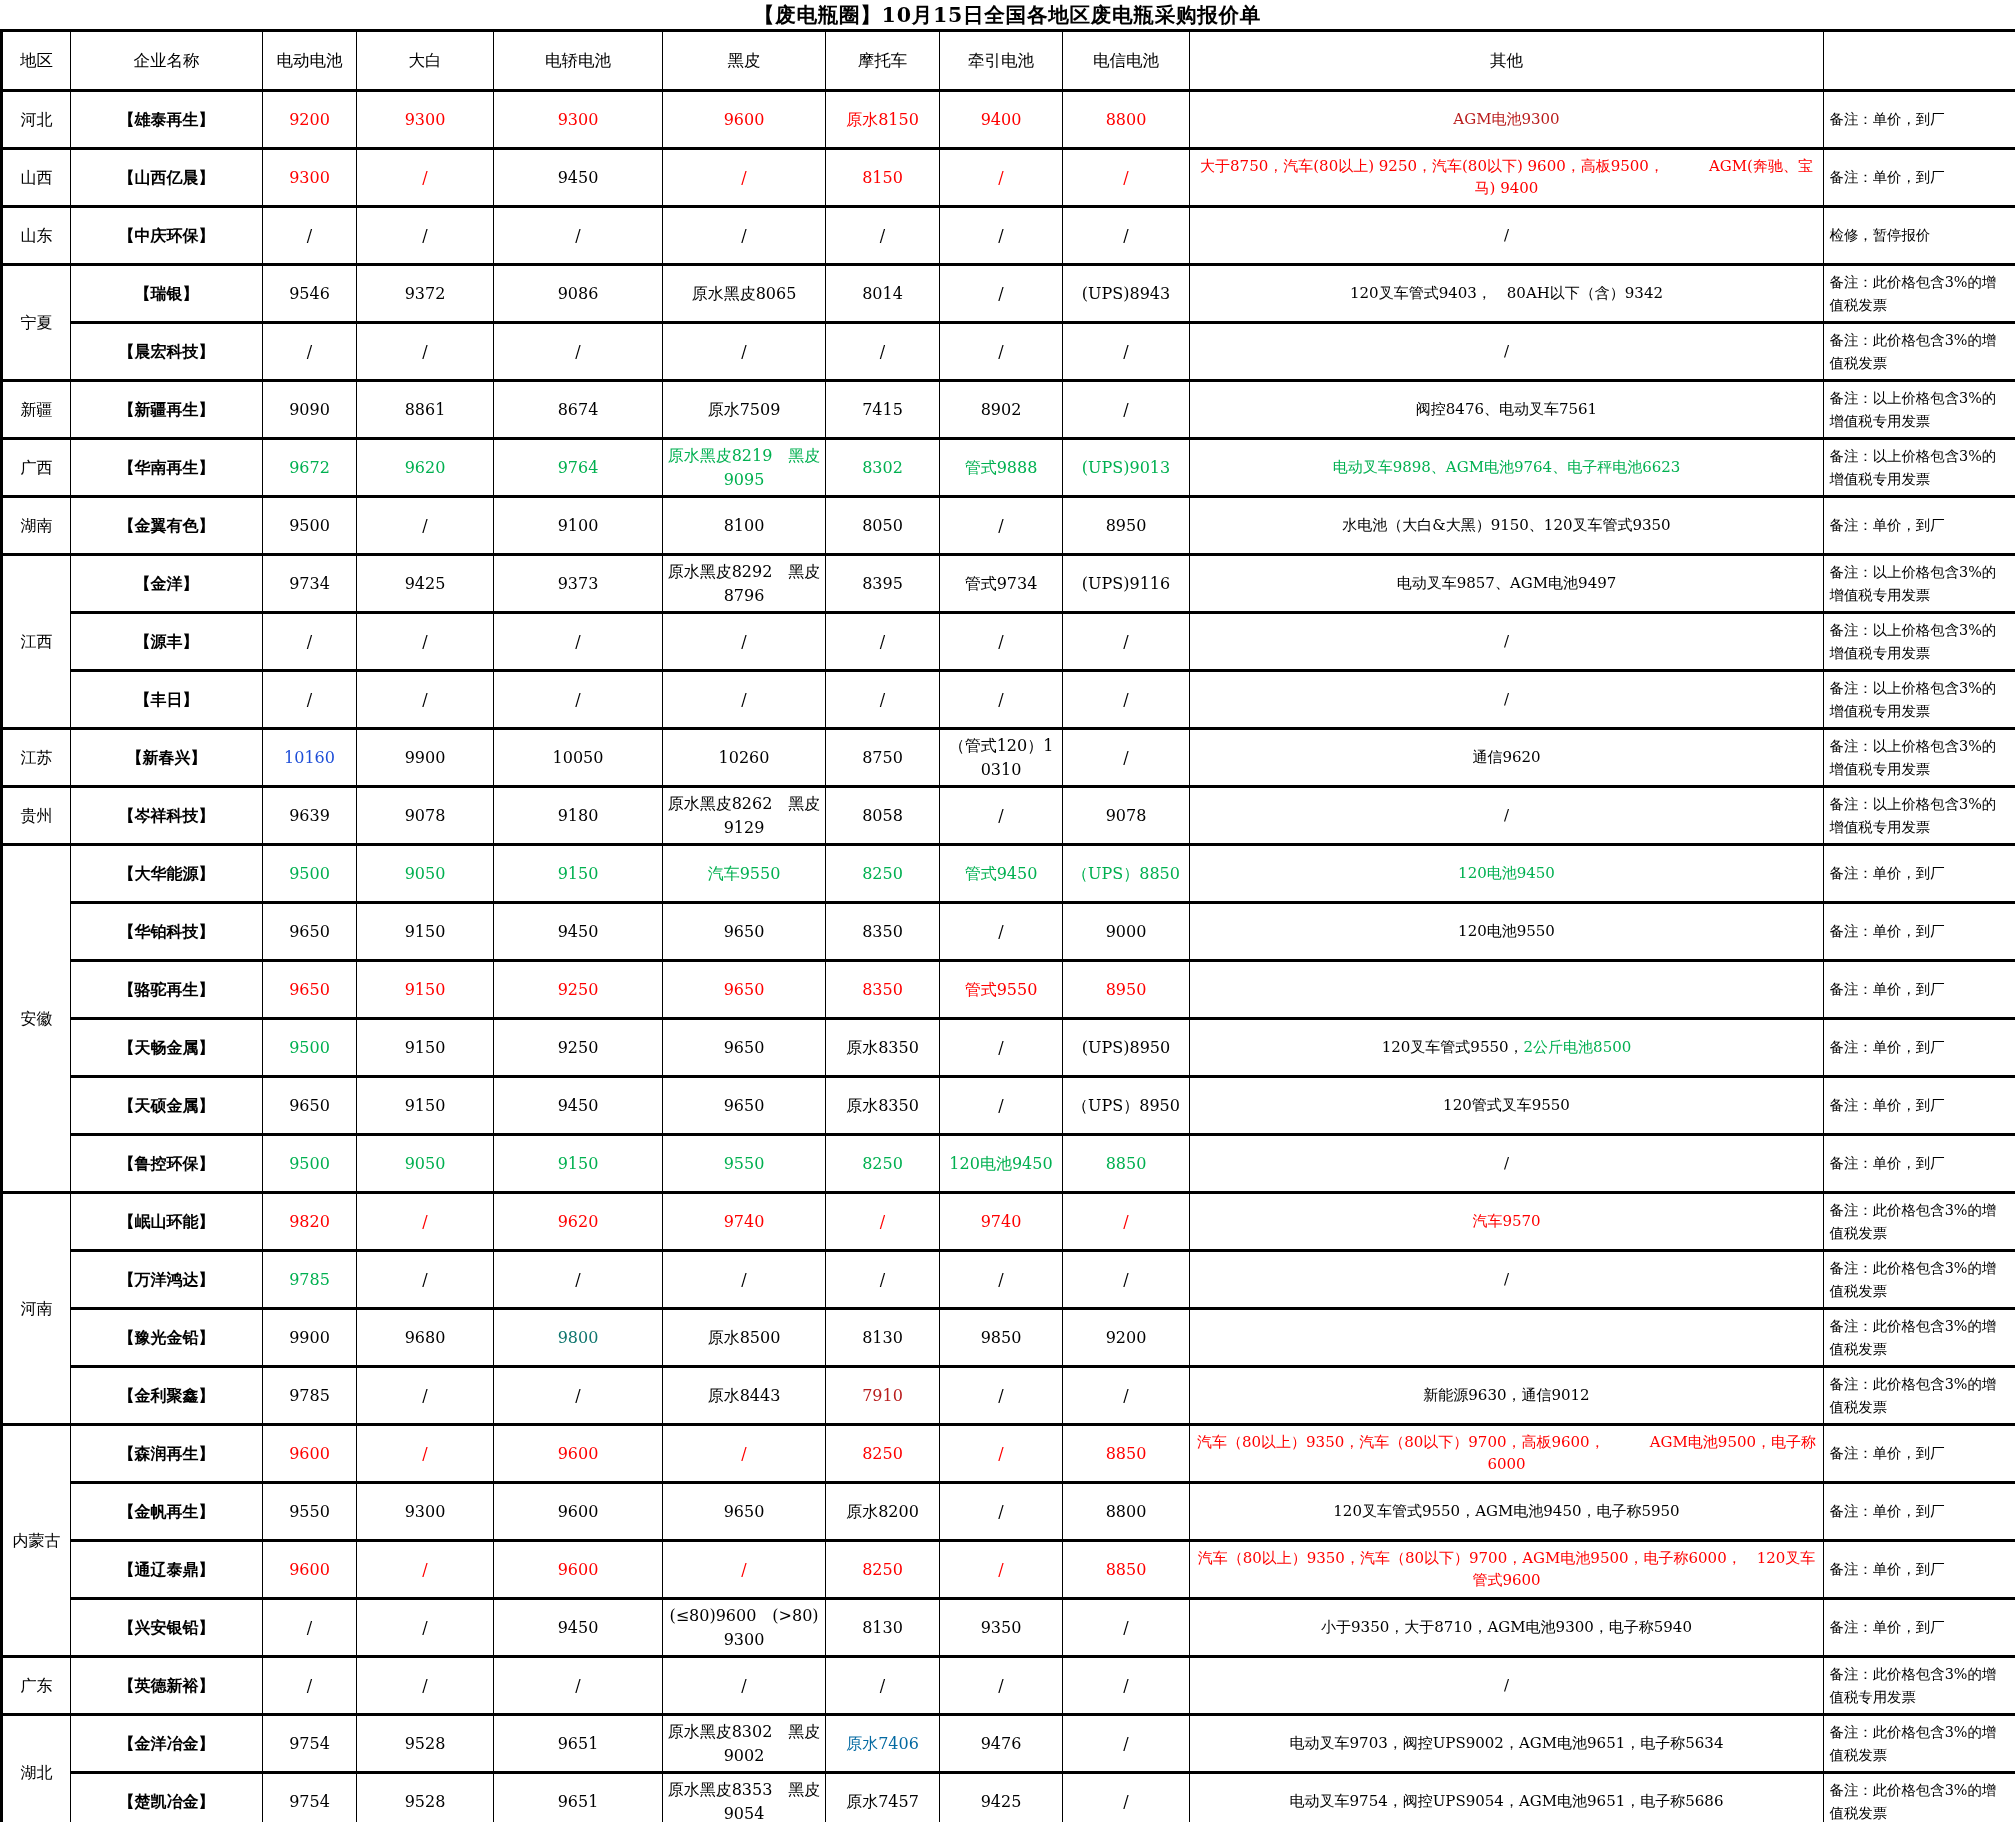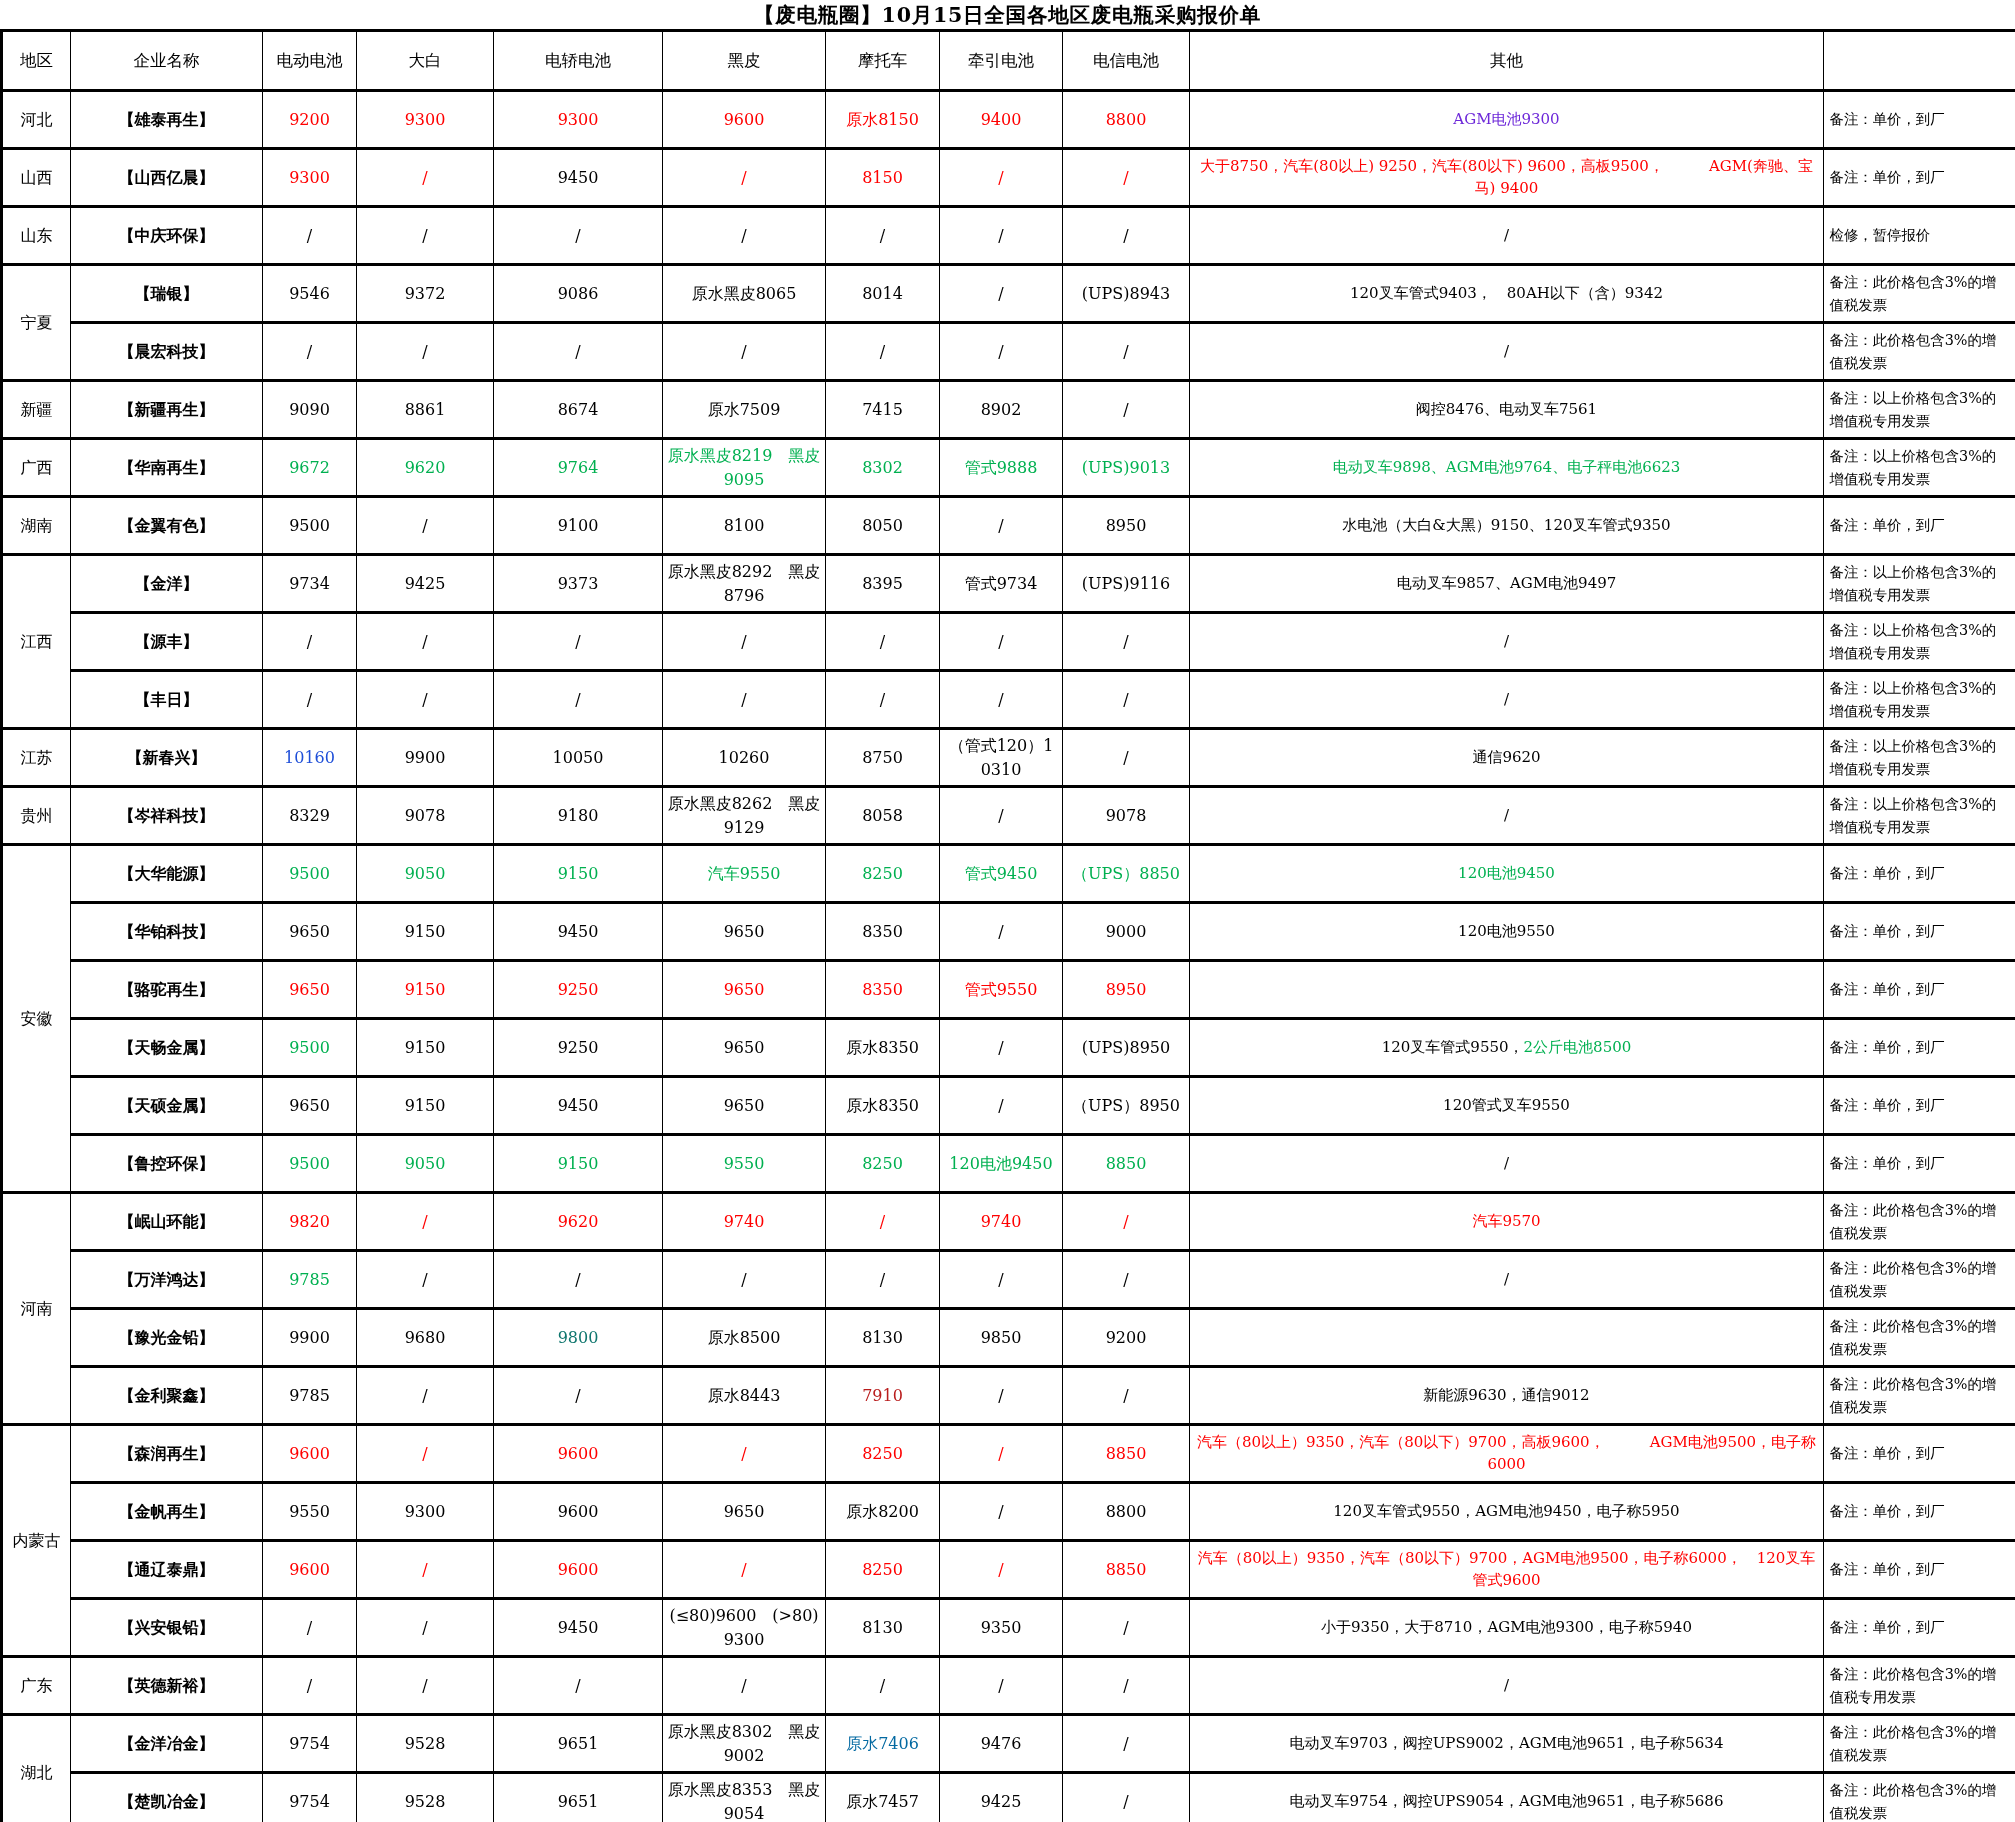"AGM电池9300" span { color: #6d28d9 -> #b91c1c }
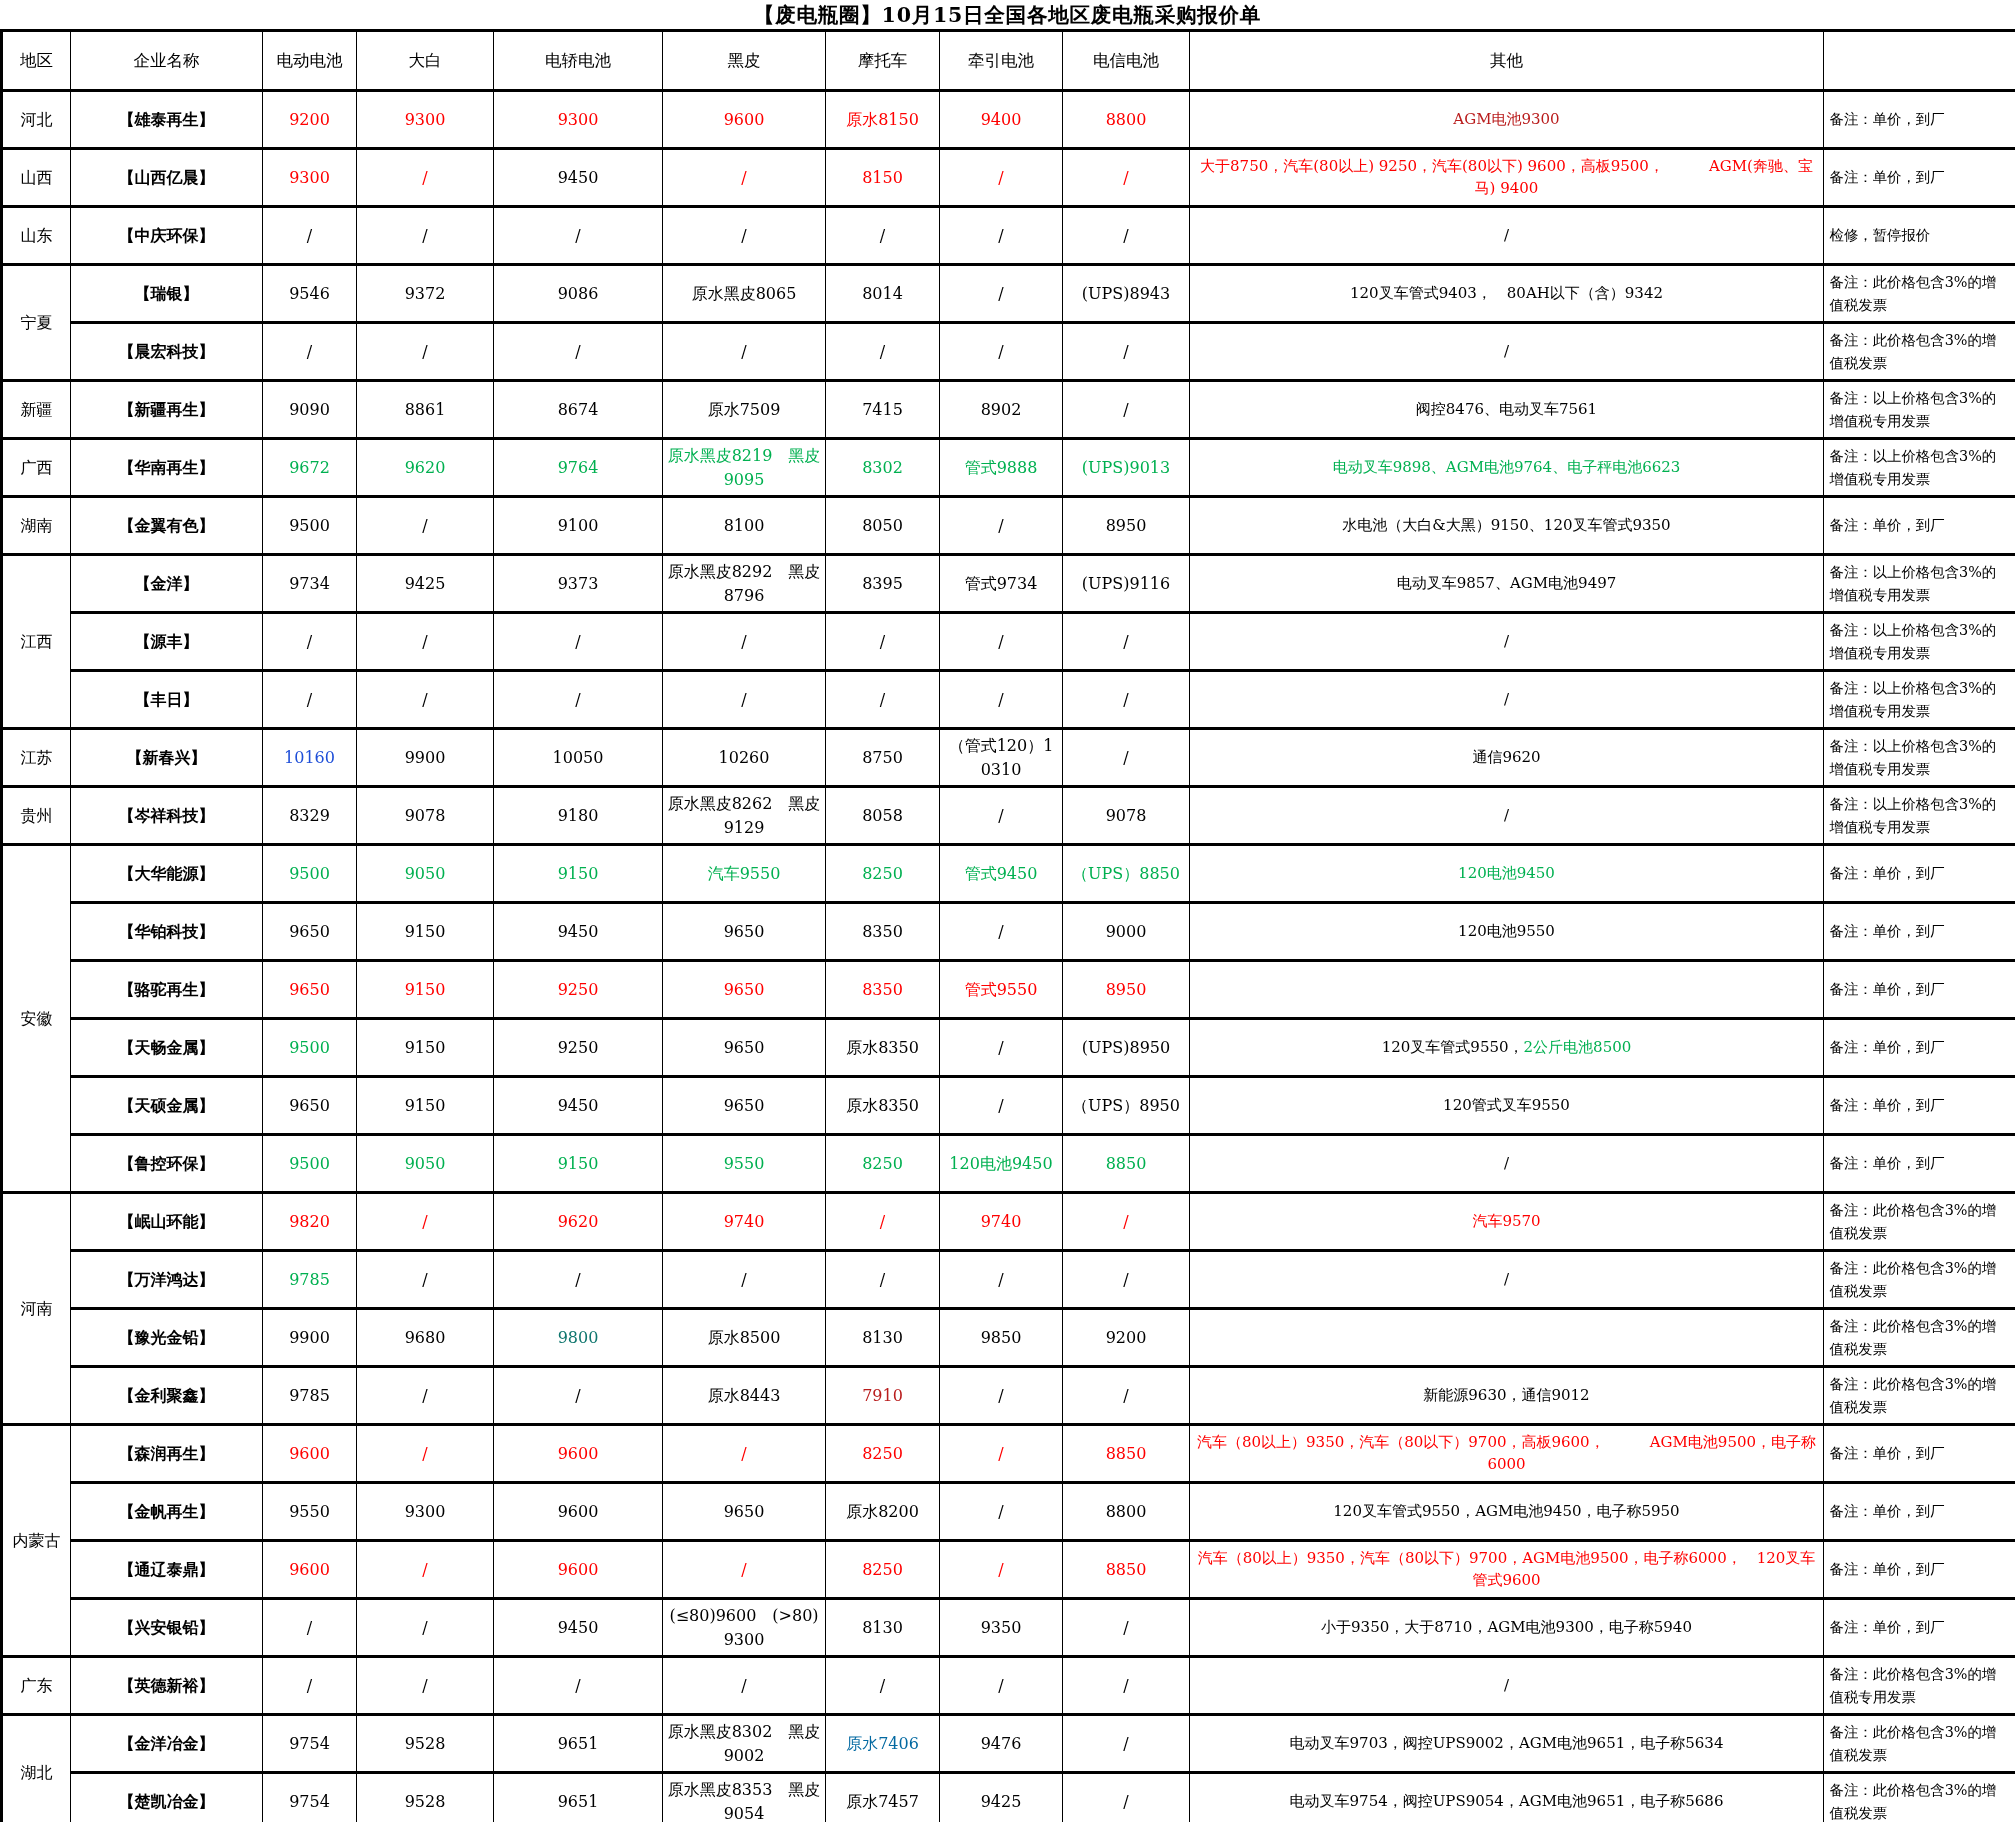"8329" td.price-cell { text: 8329 -> 9639 }
